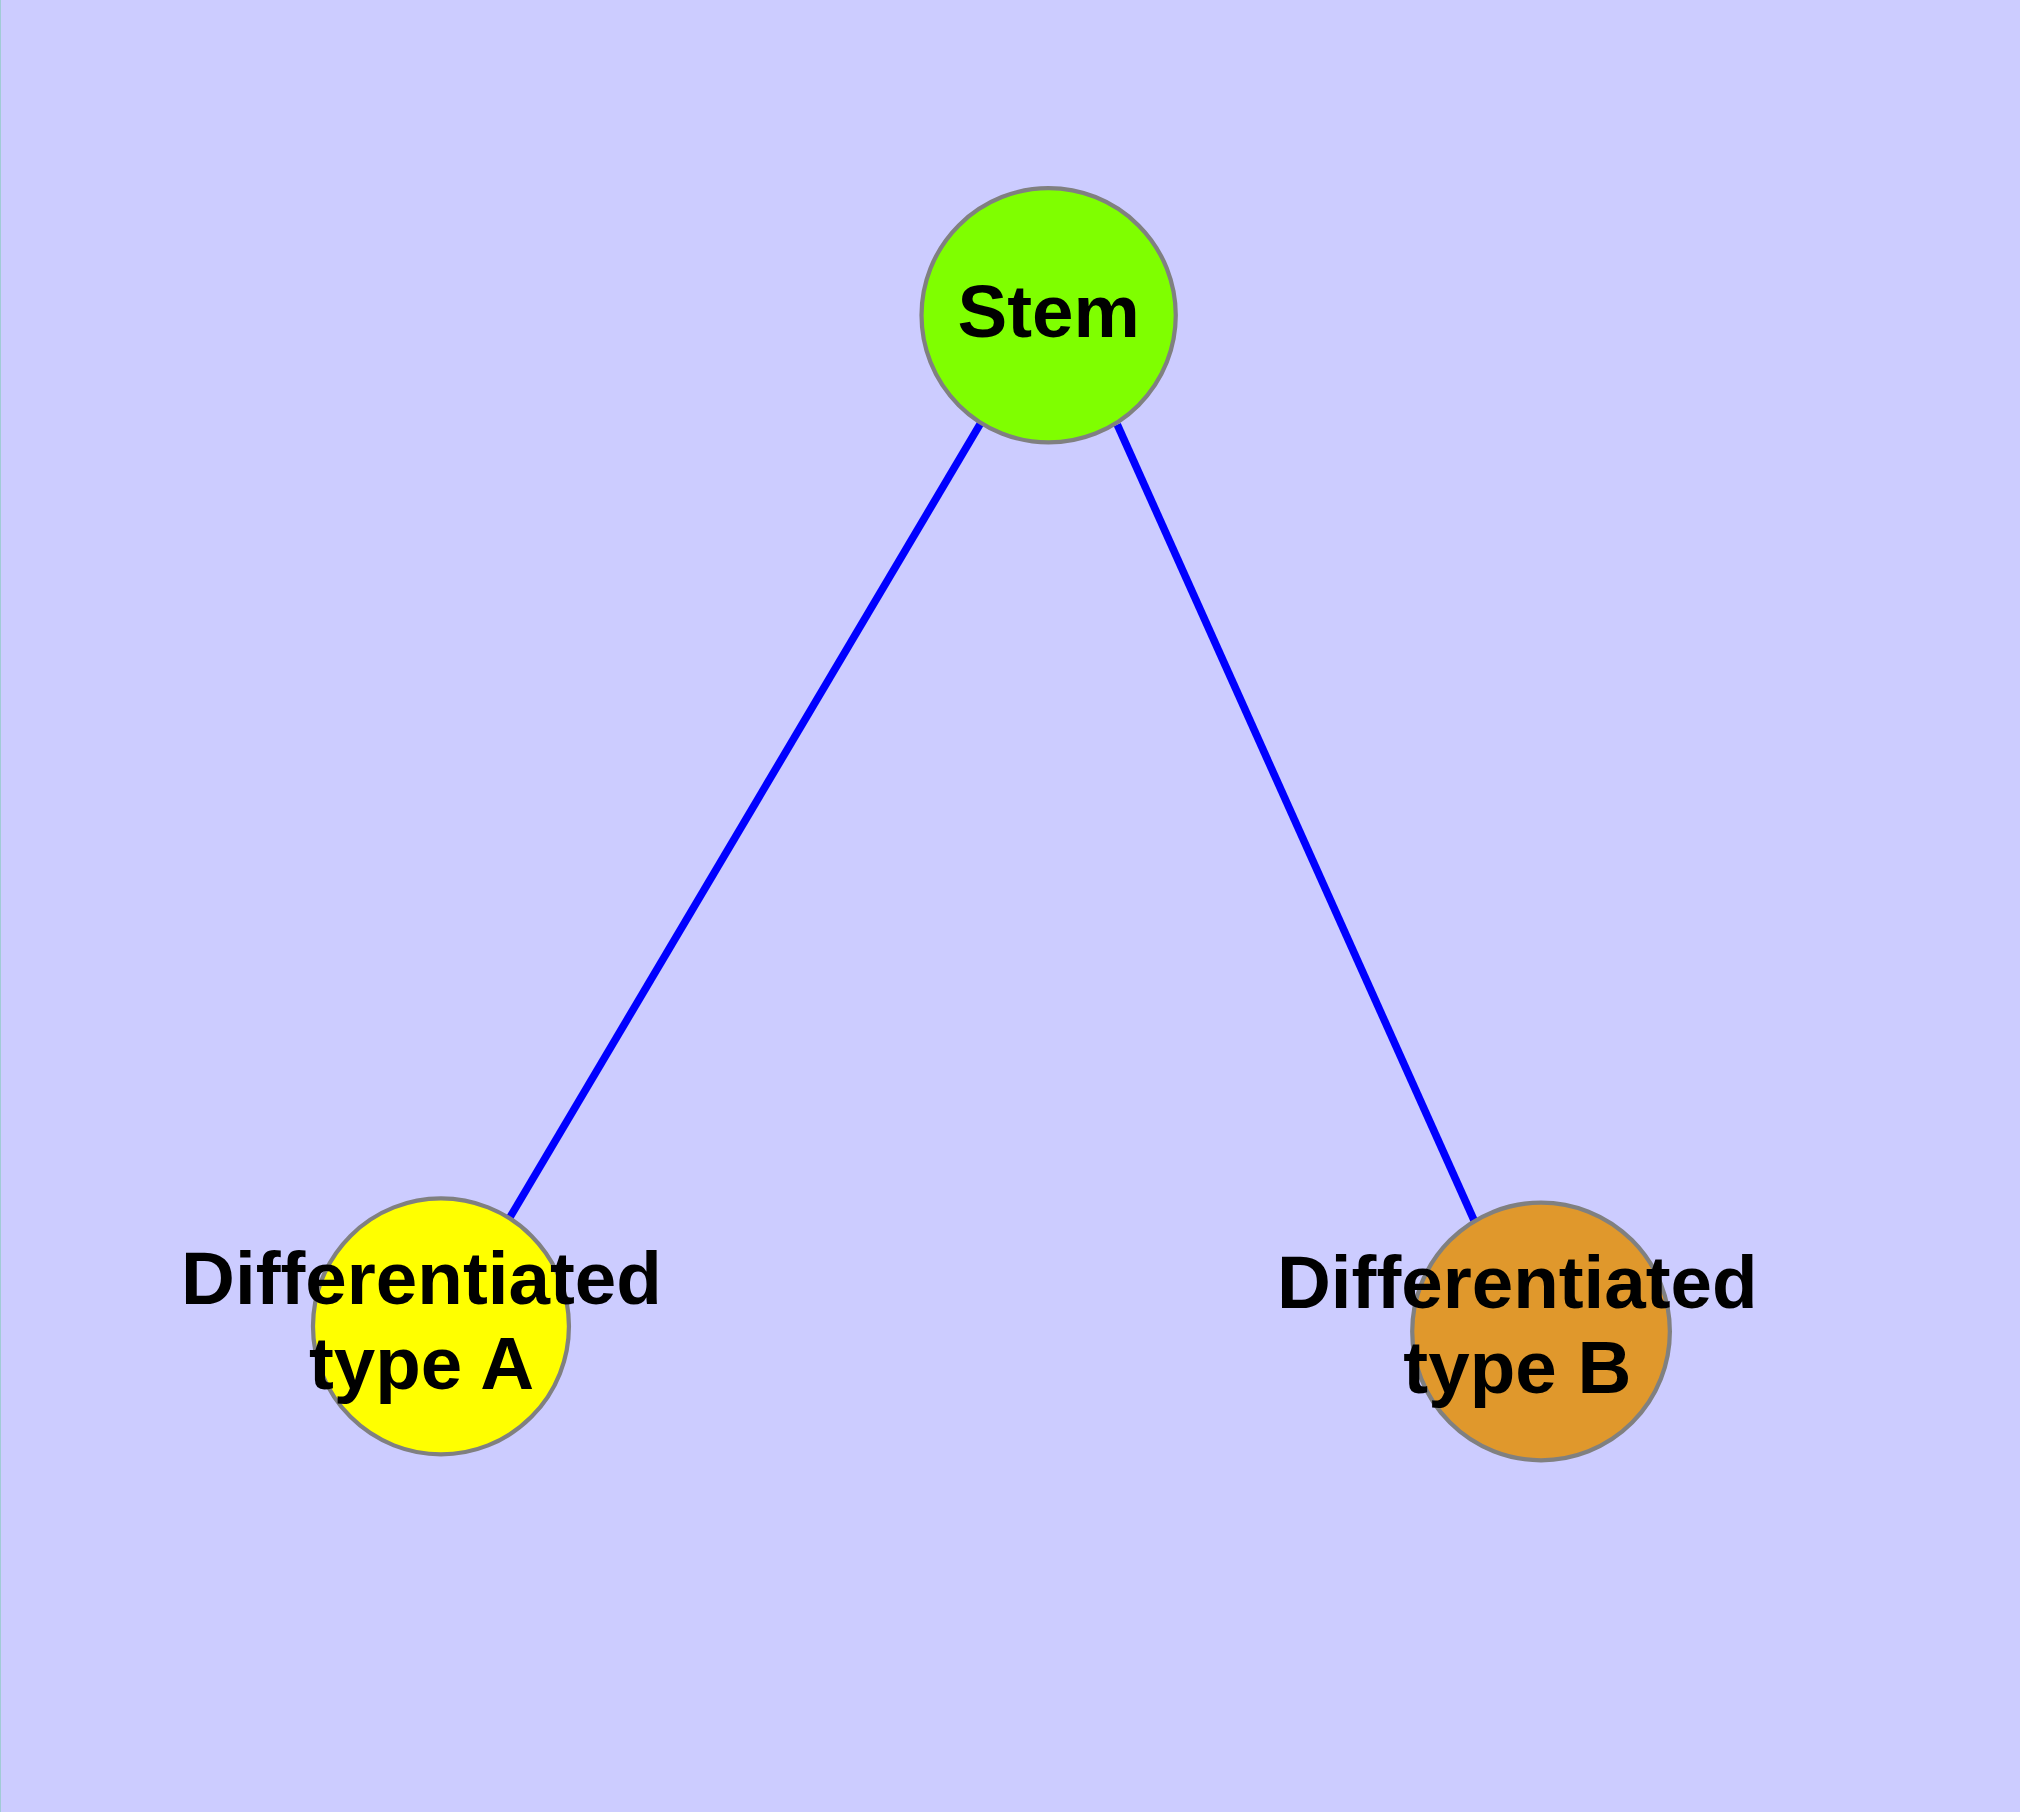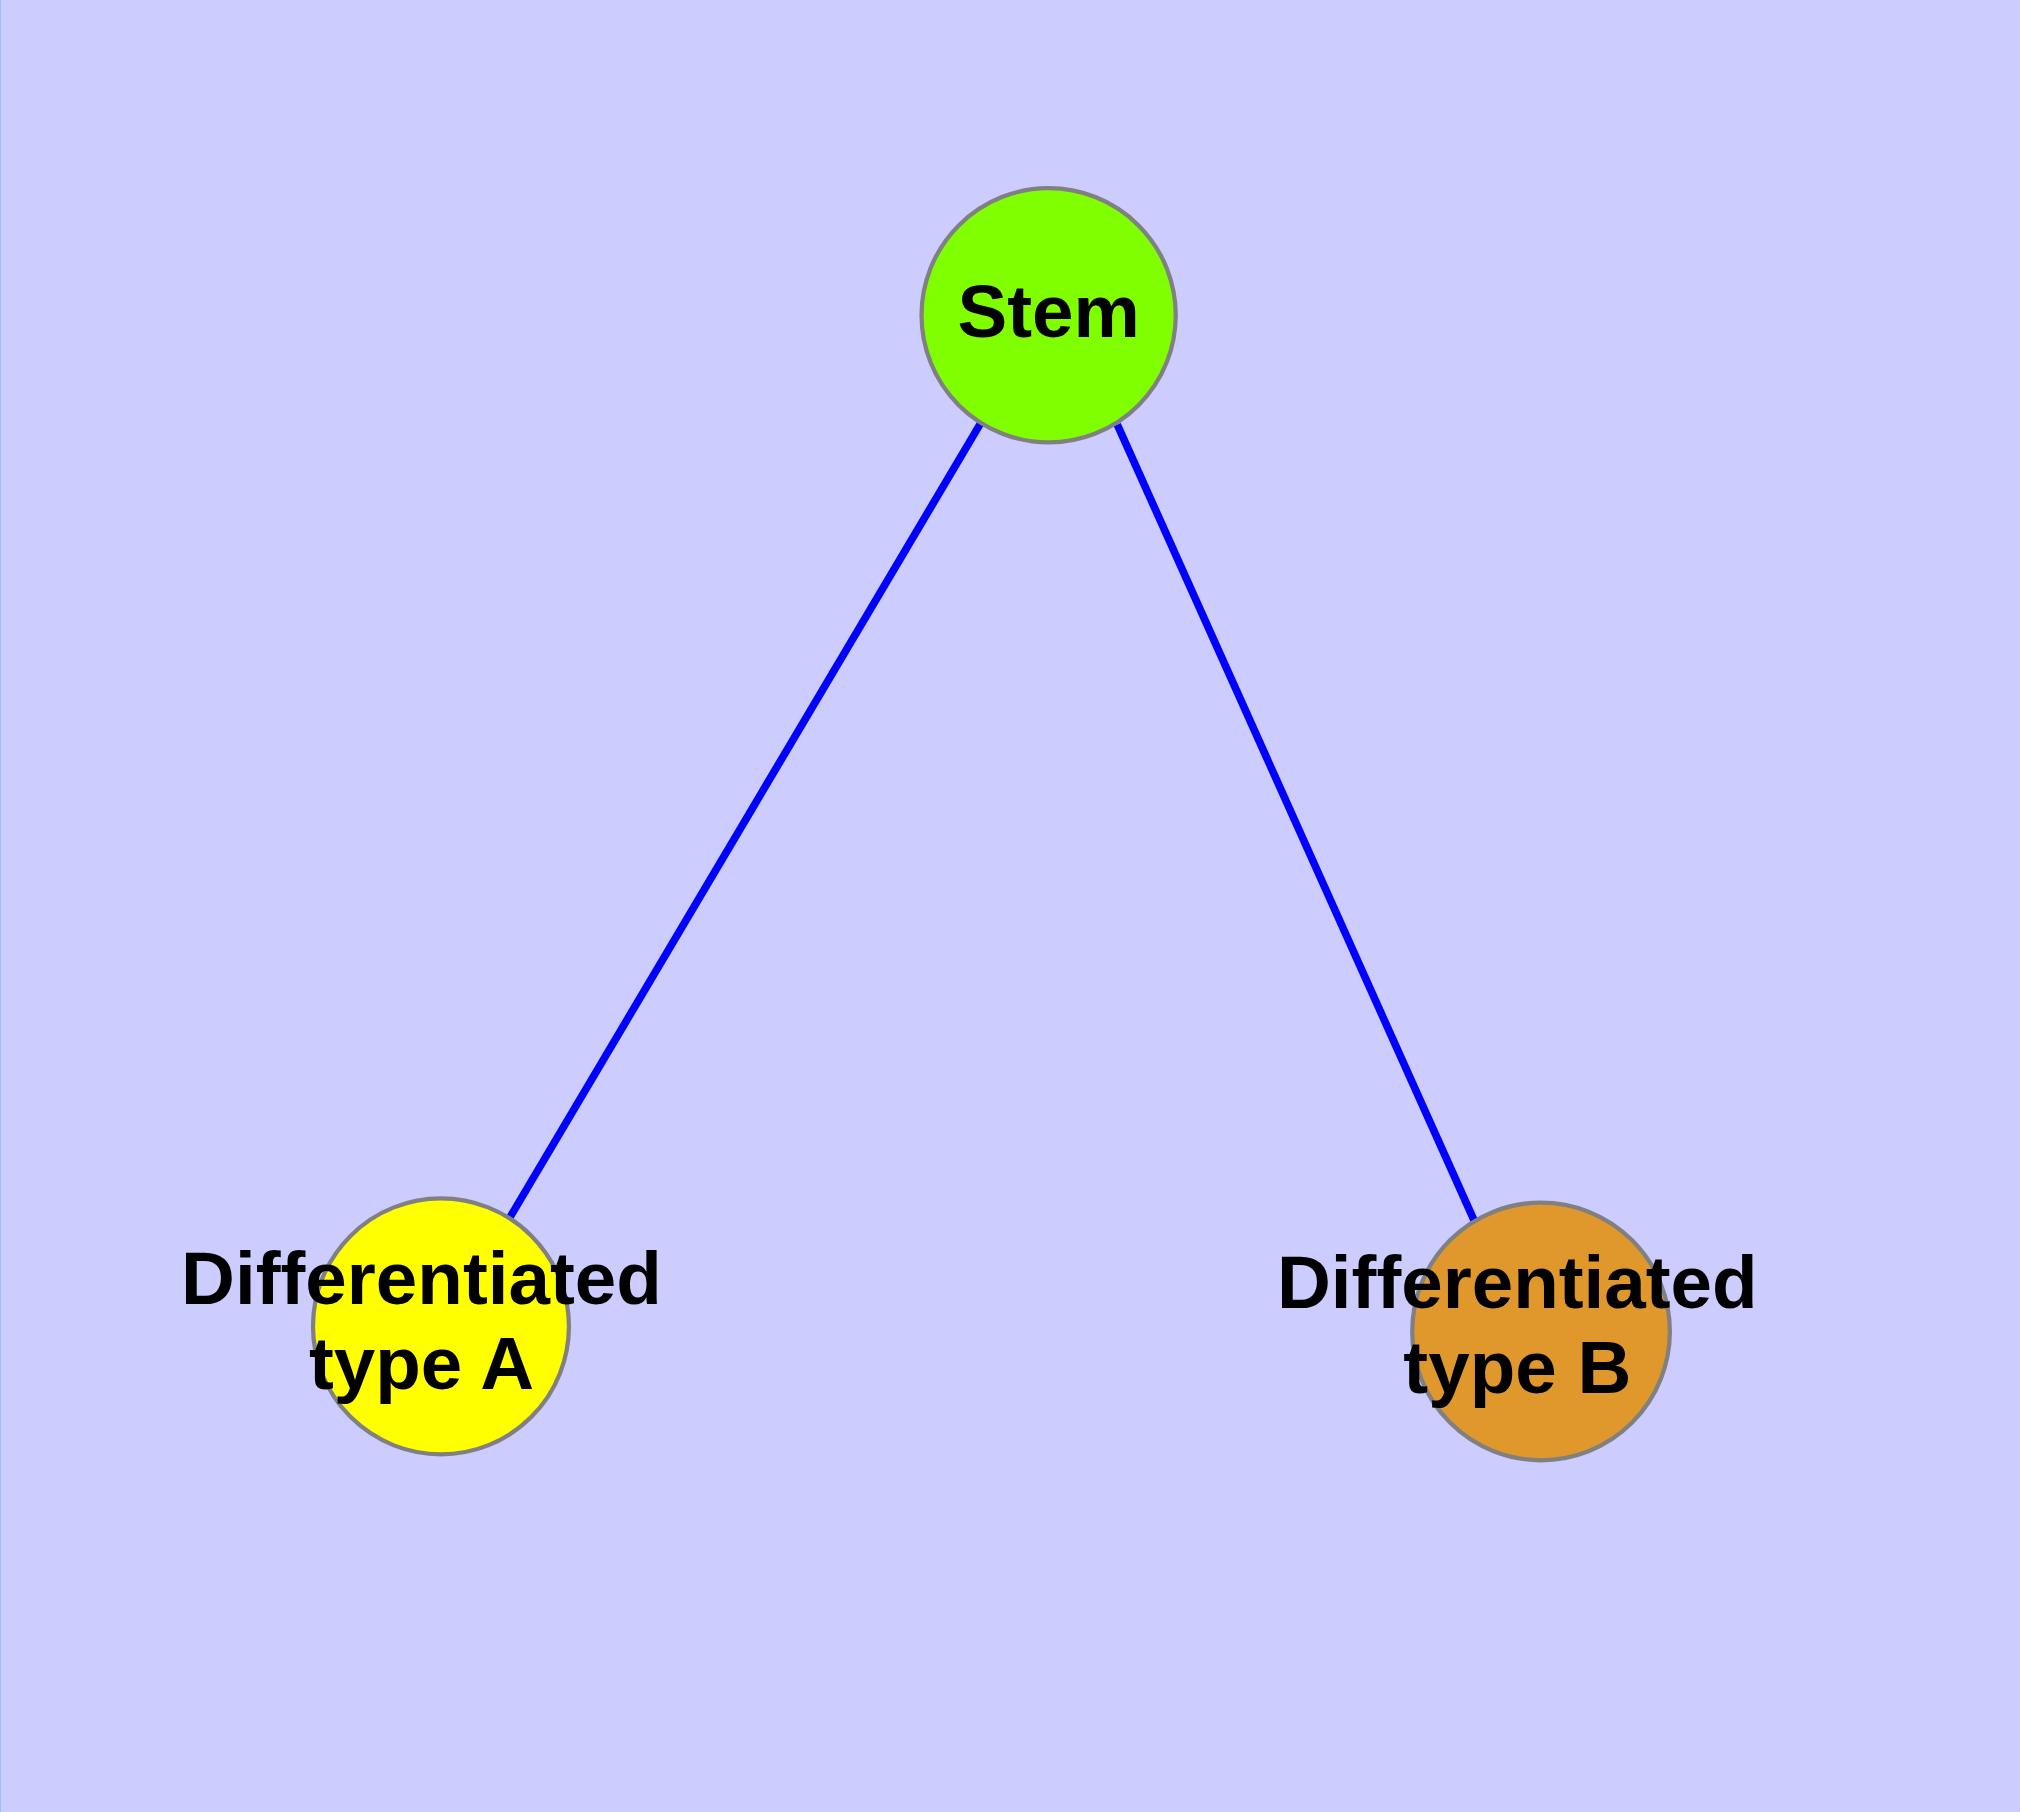"Stem" div { background: #0ea5e9 -> #22c55e }
